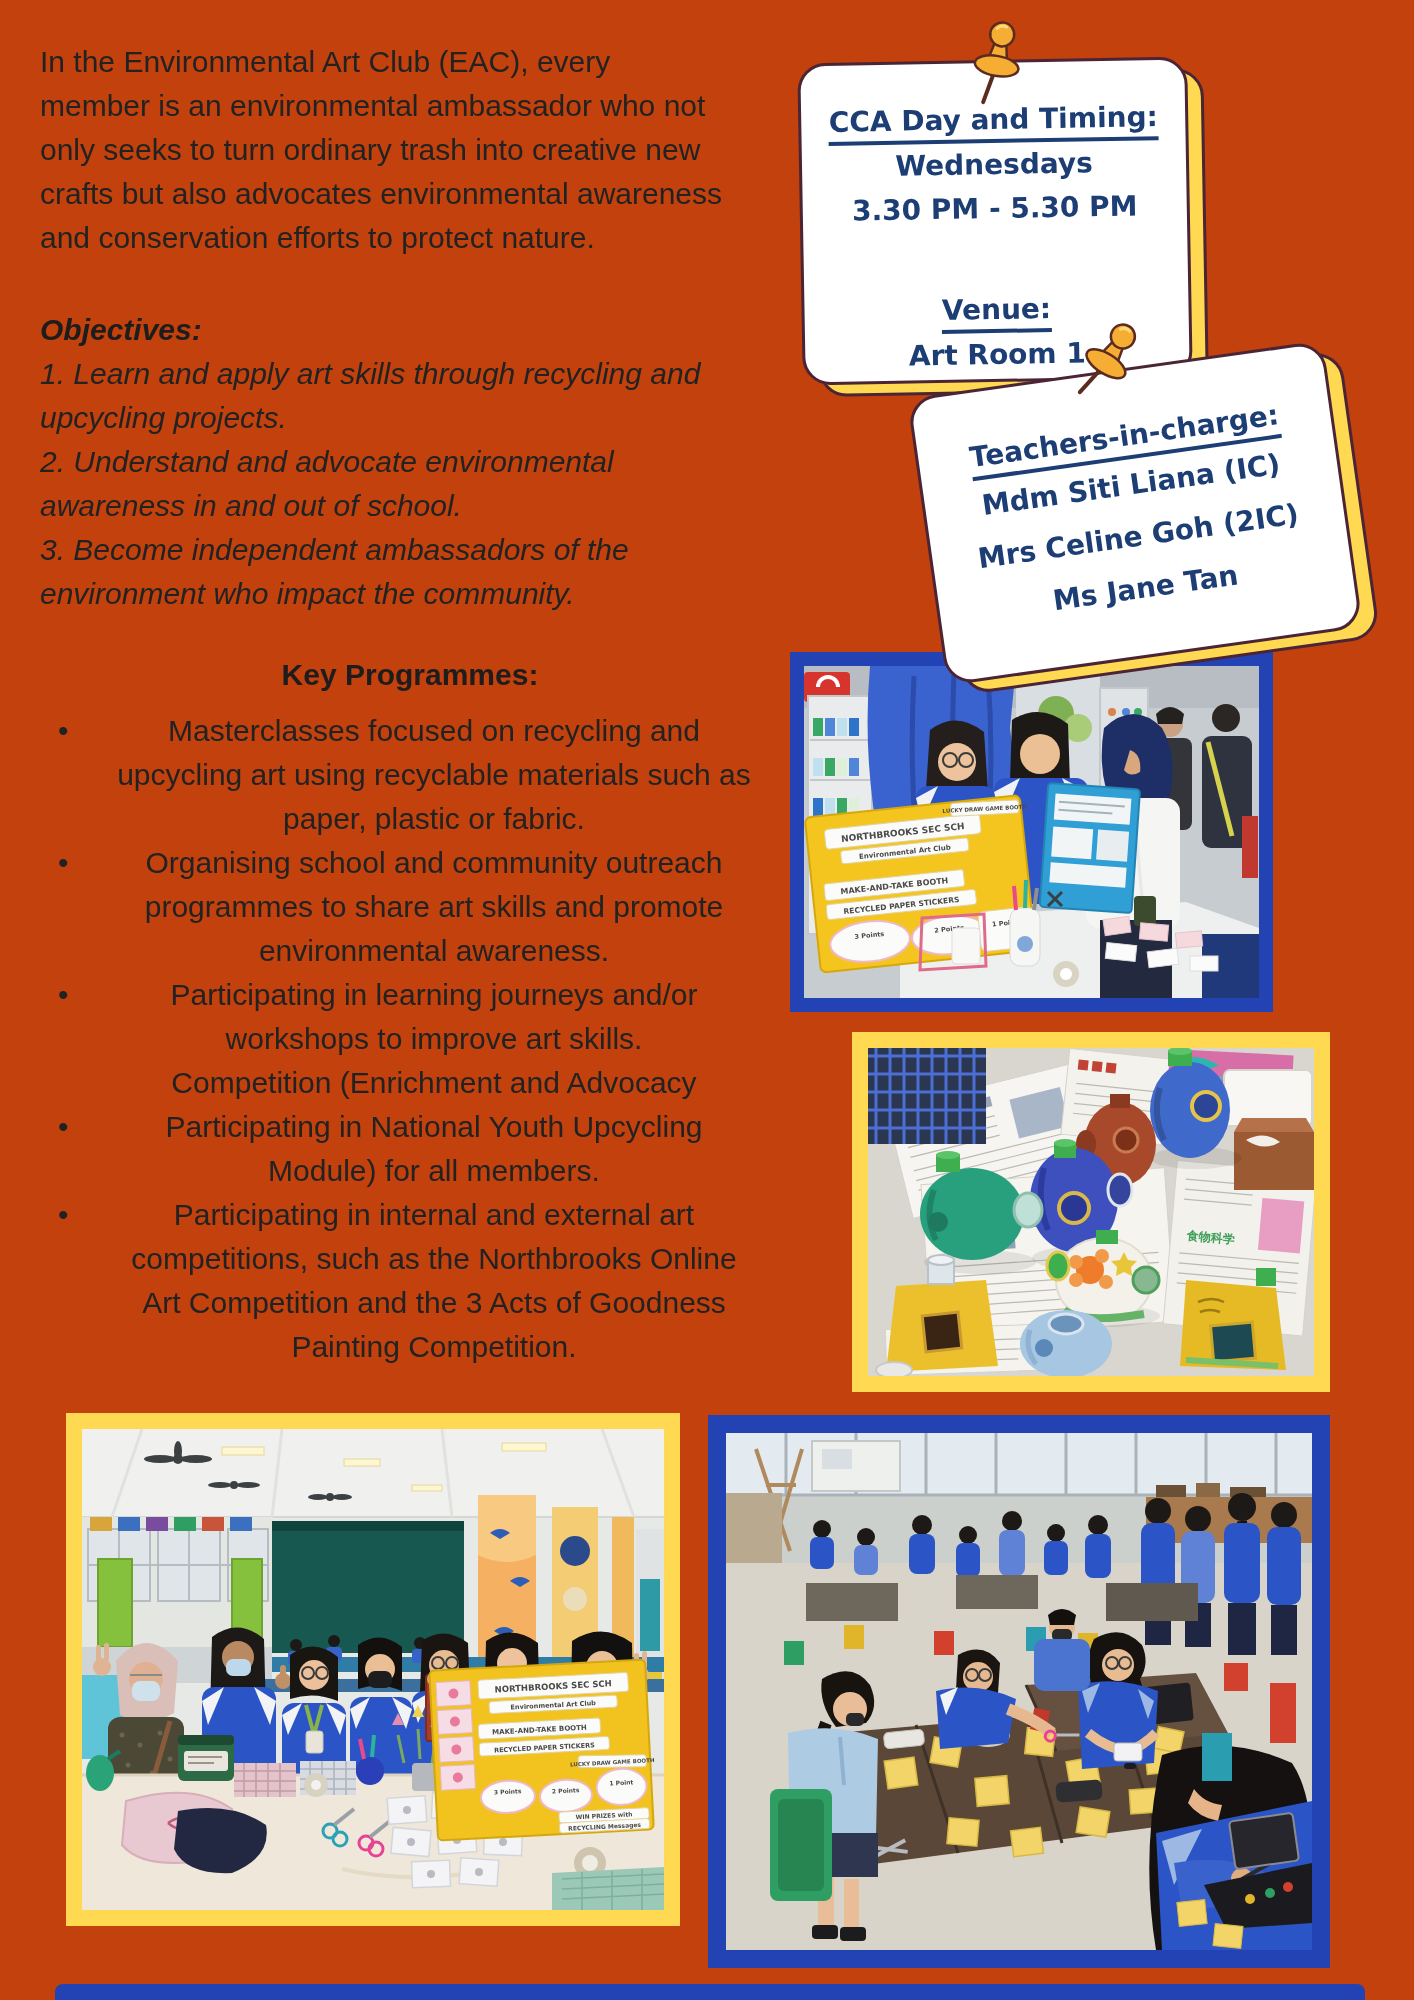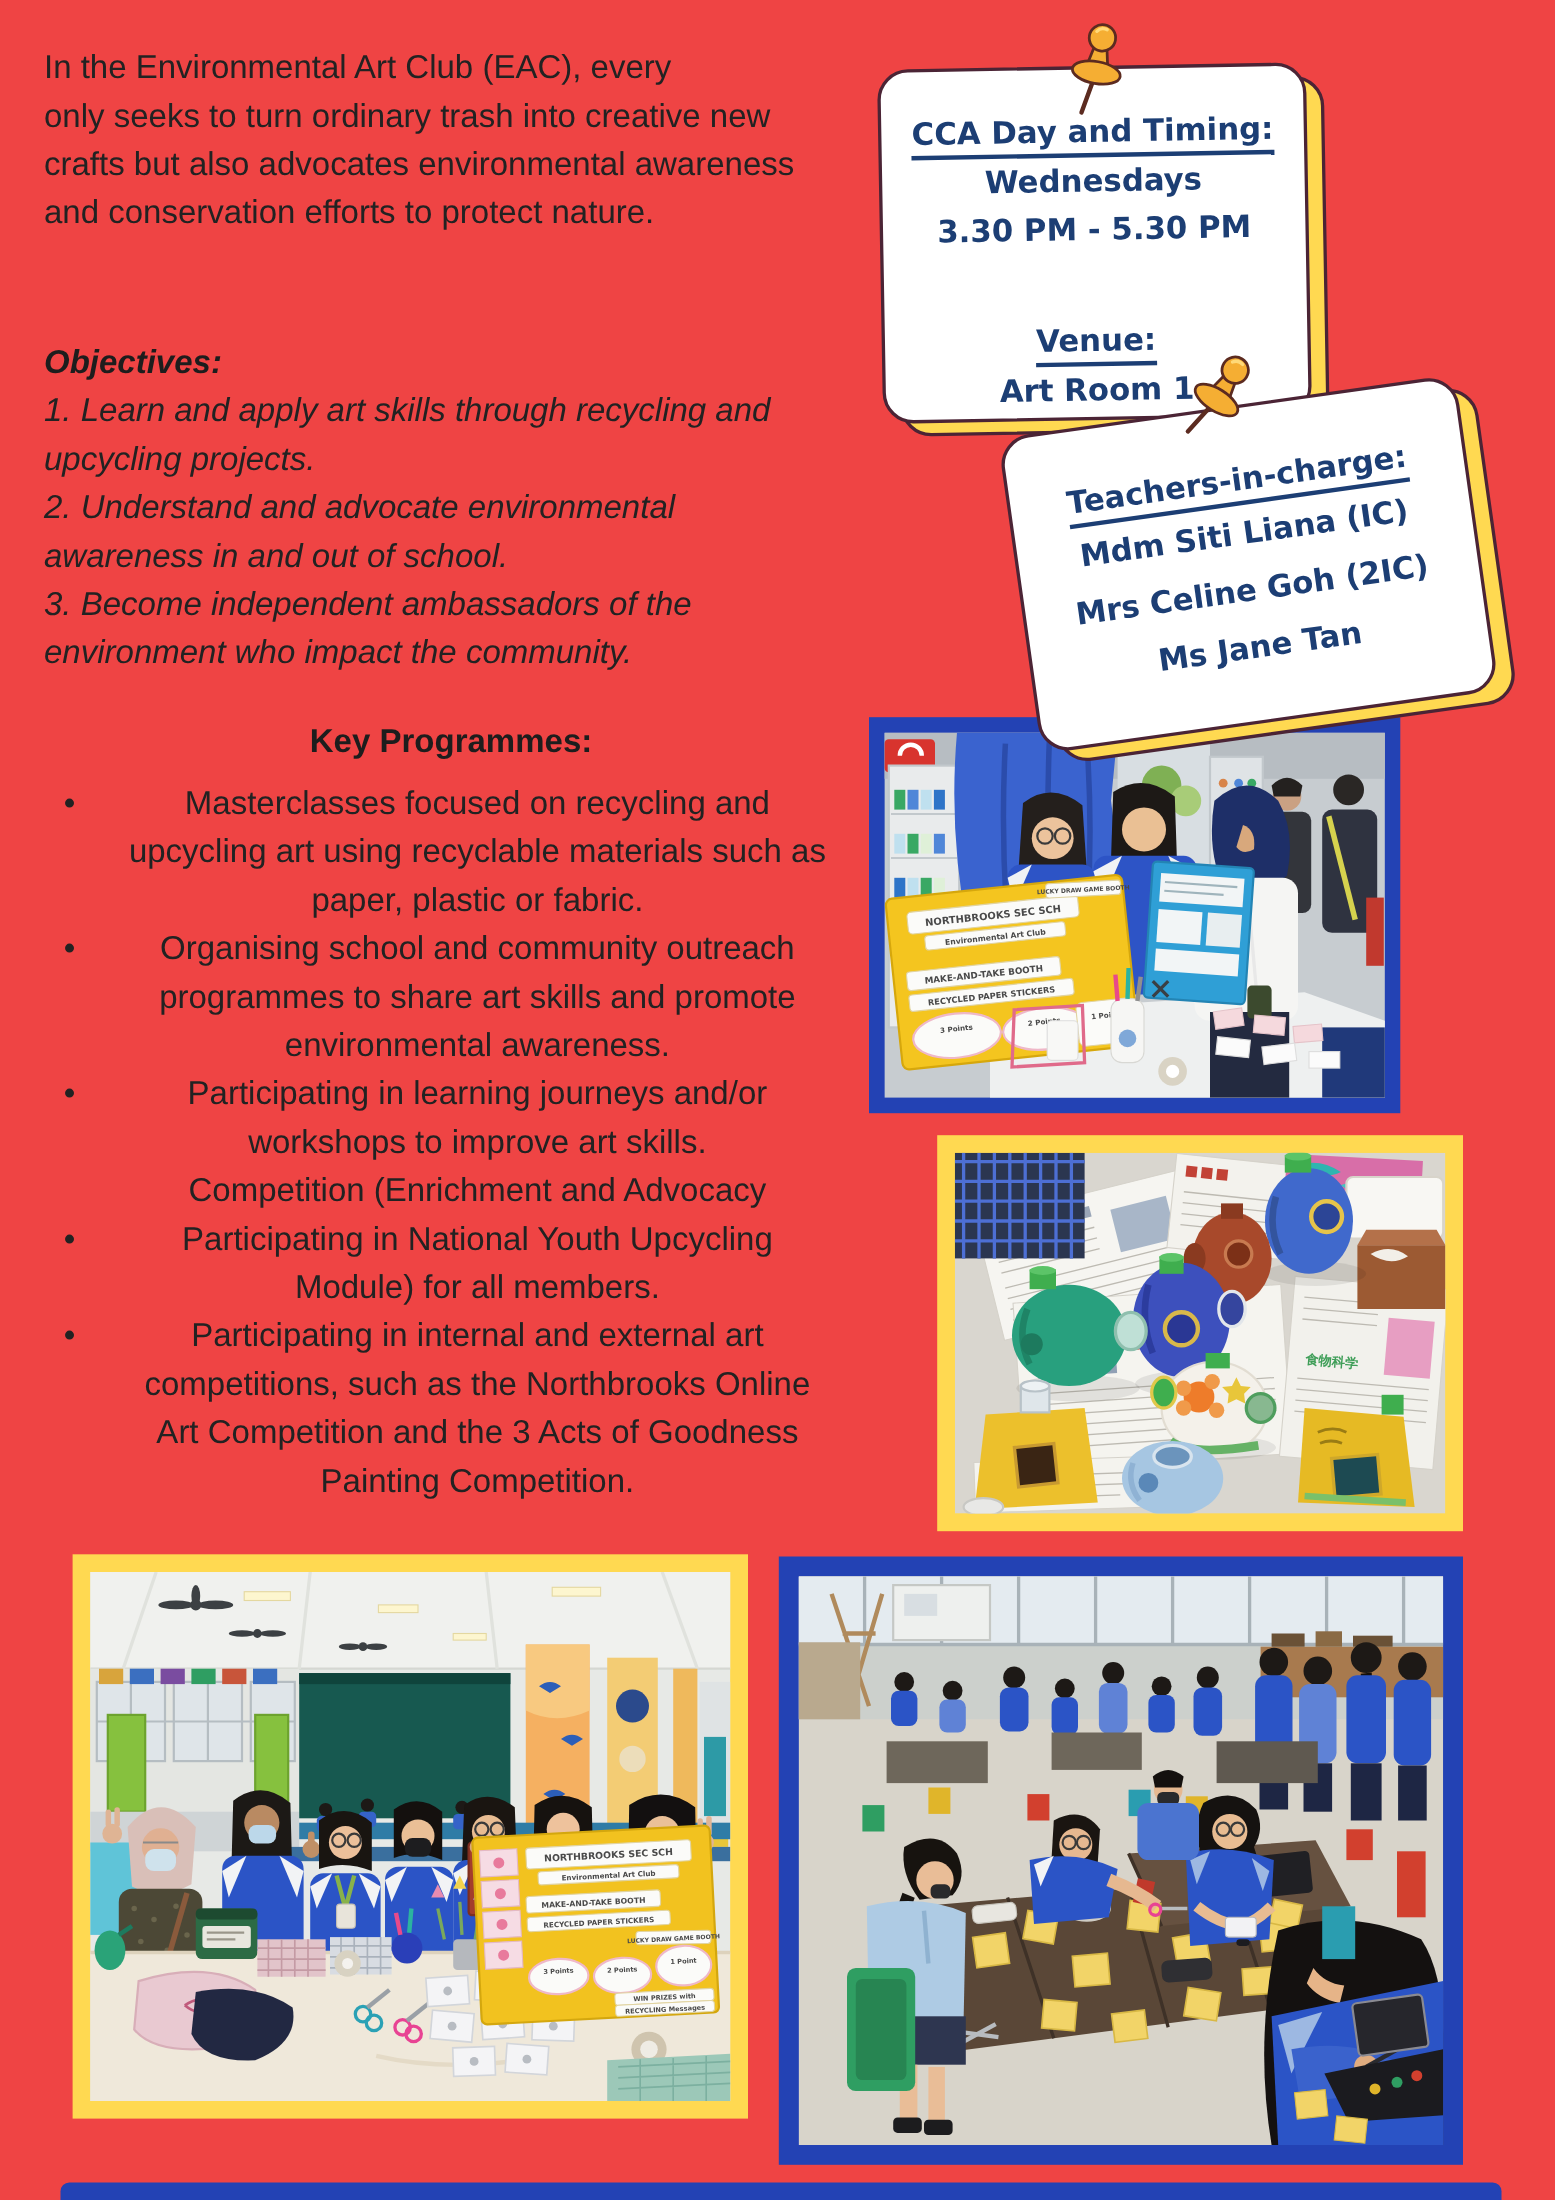"In the Environmental Art Club" .page { background: #ef4444 -> #c2410c }
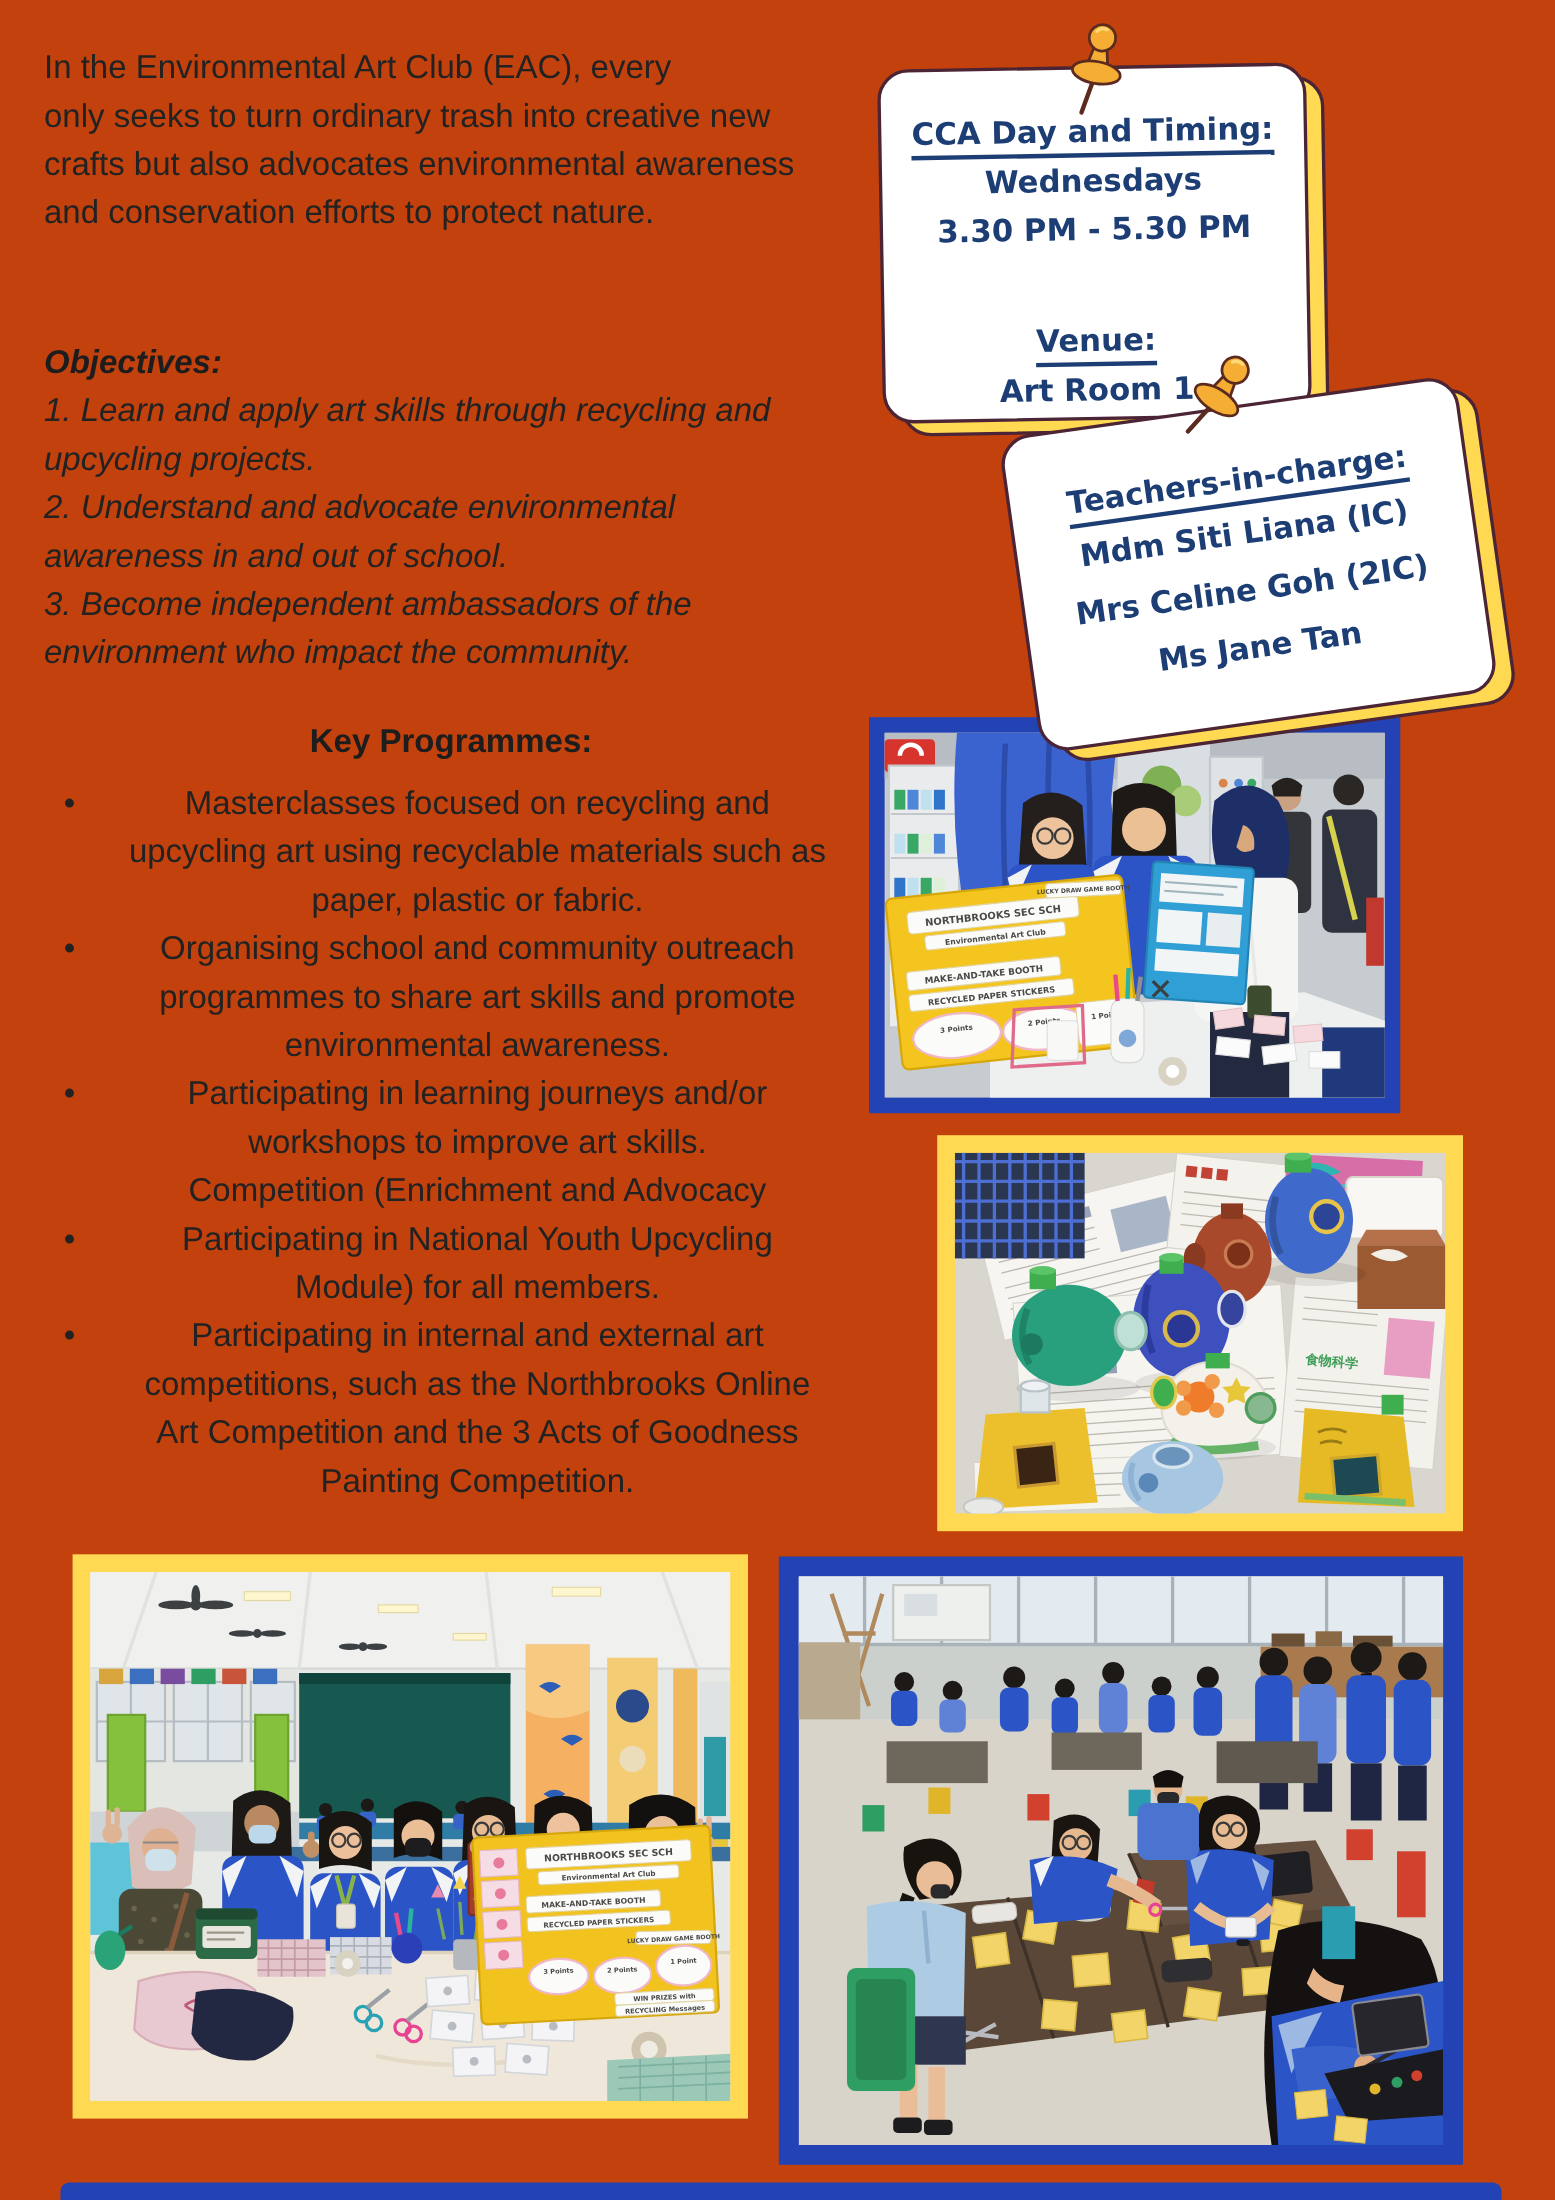"member is an environmental ambassador" div { html: none -> <div>member is an environmental ambassador who not</div> }
